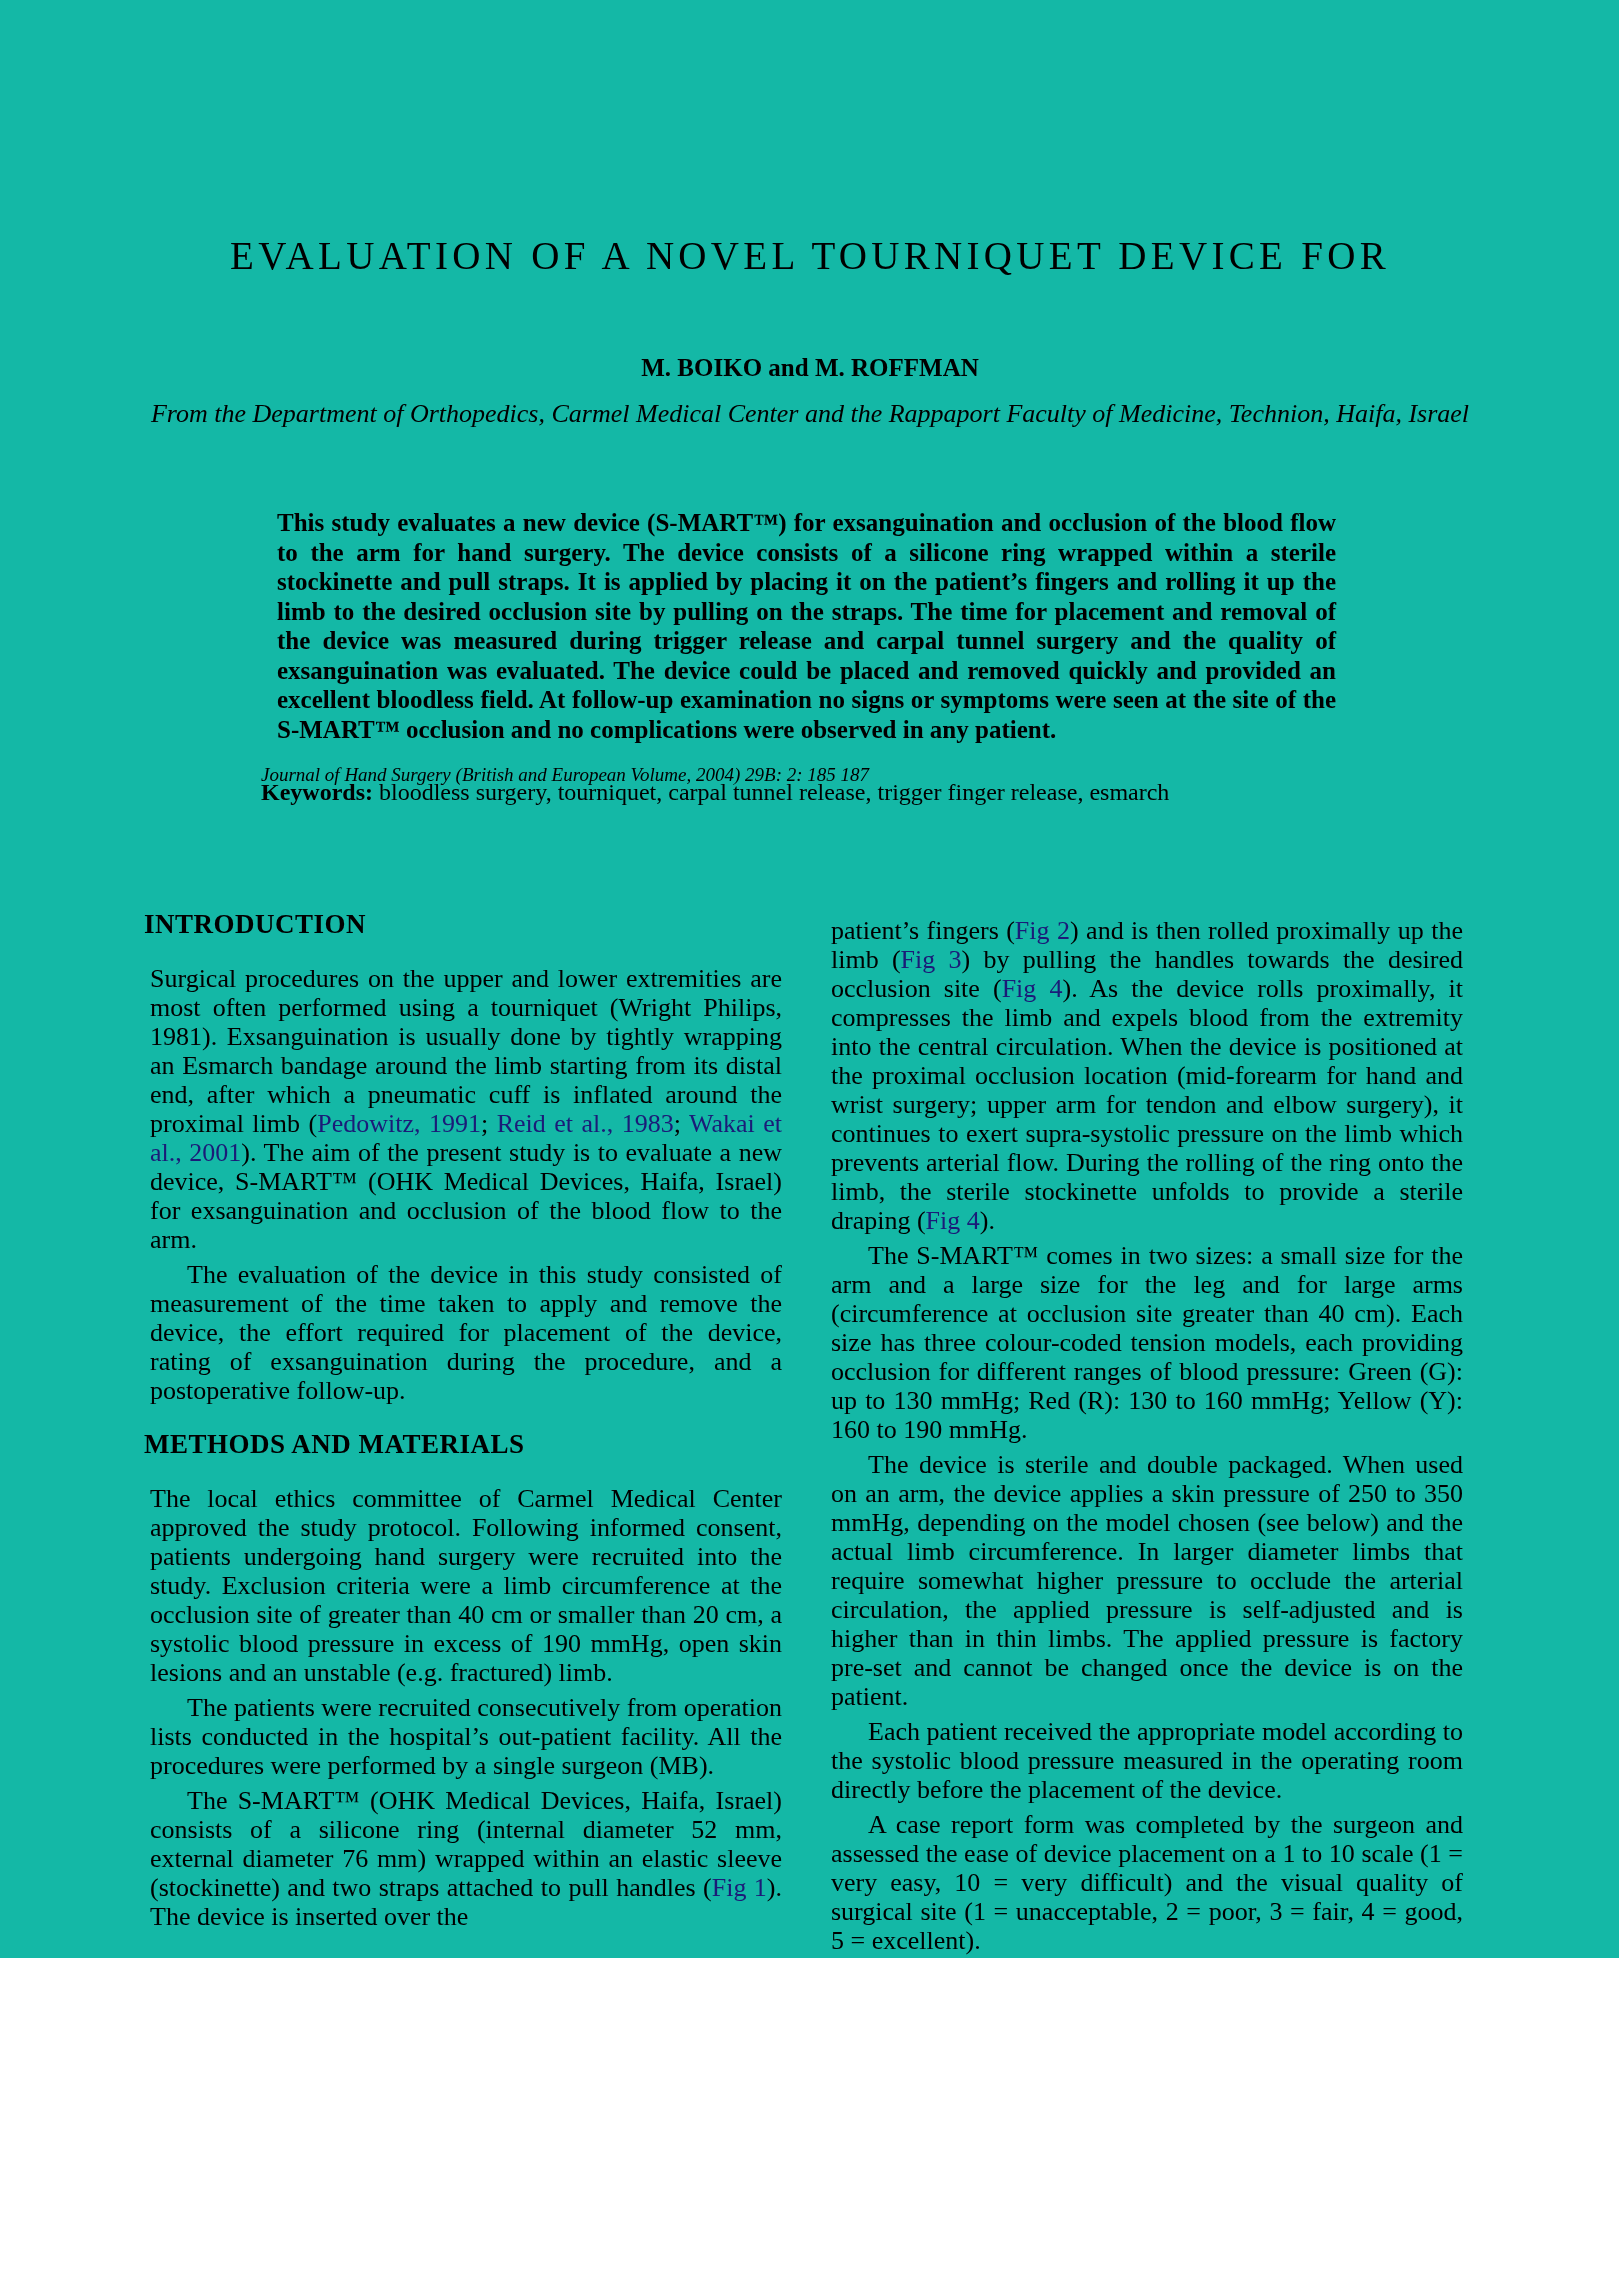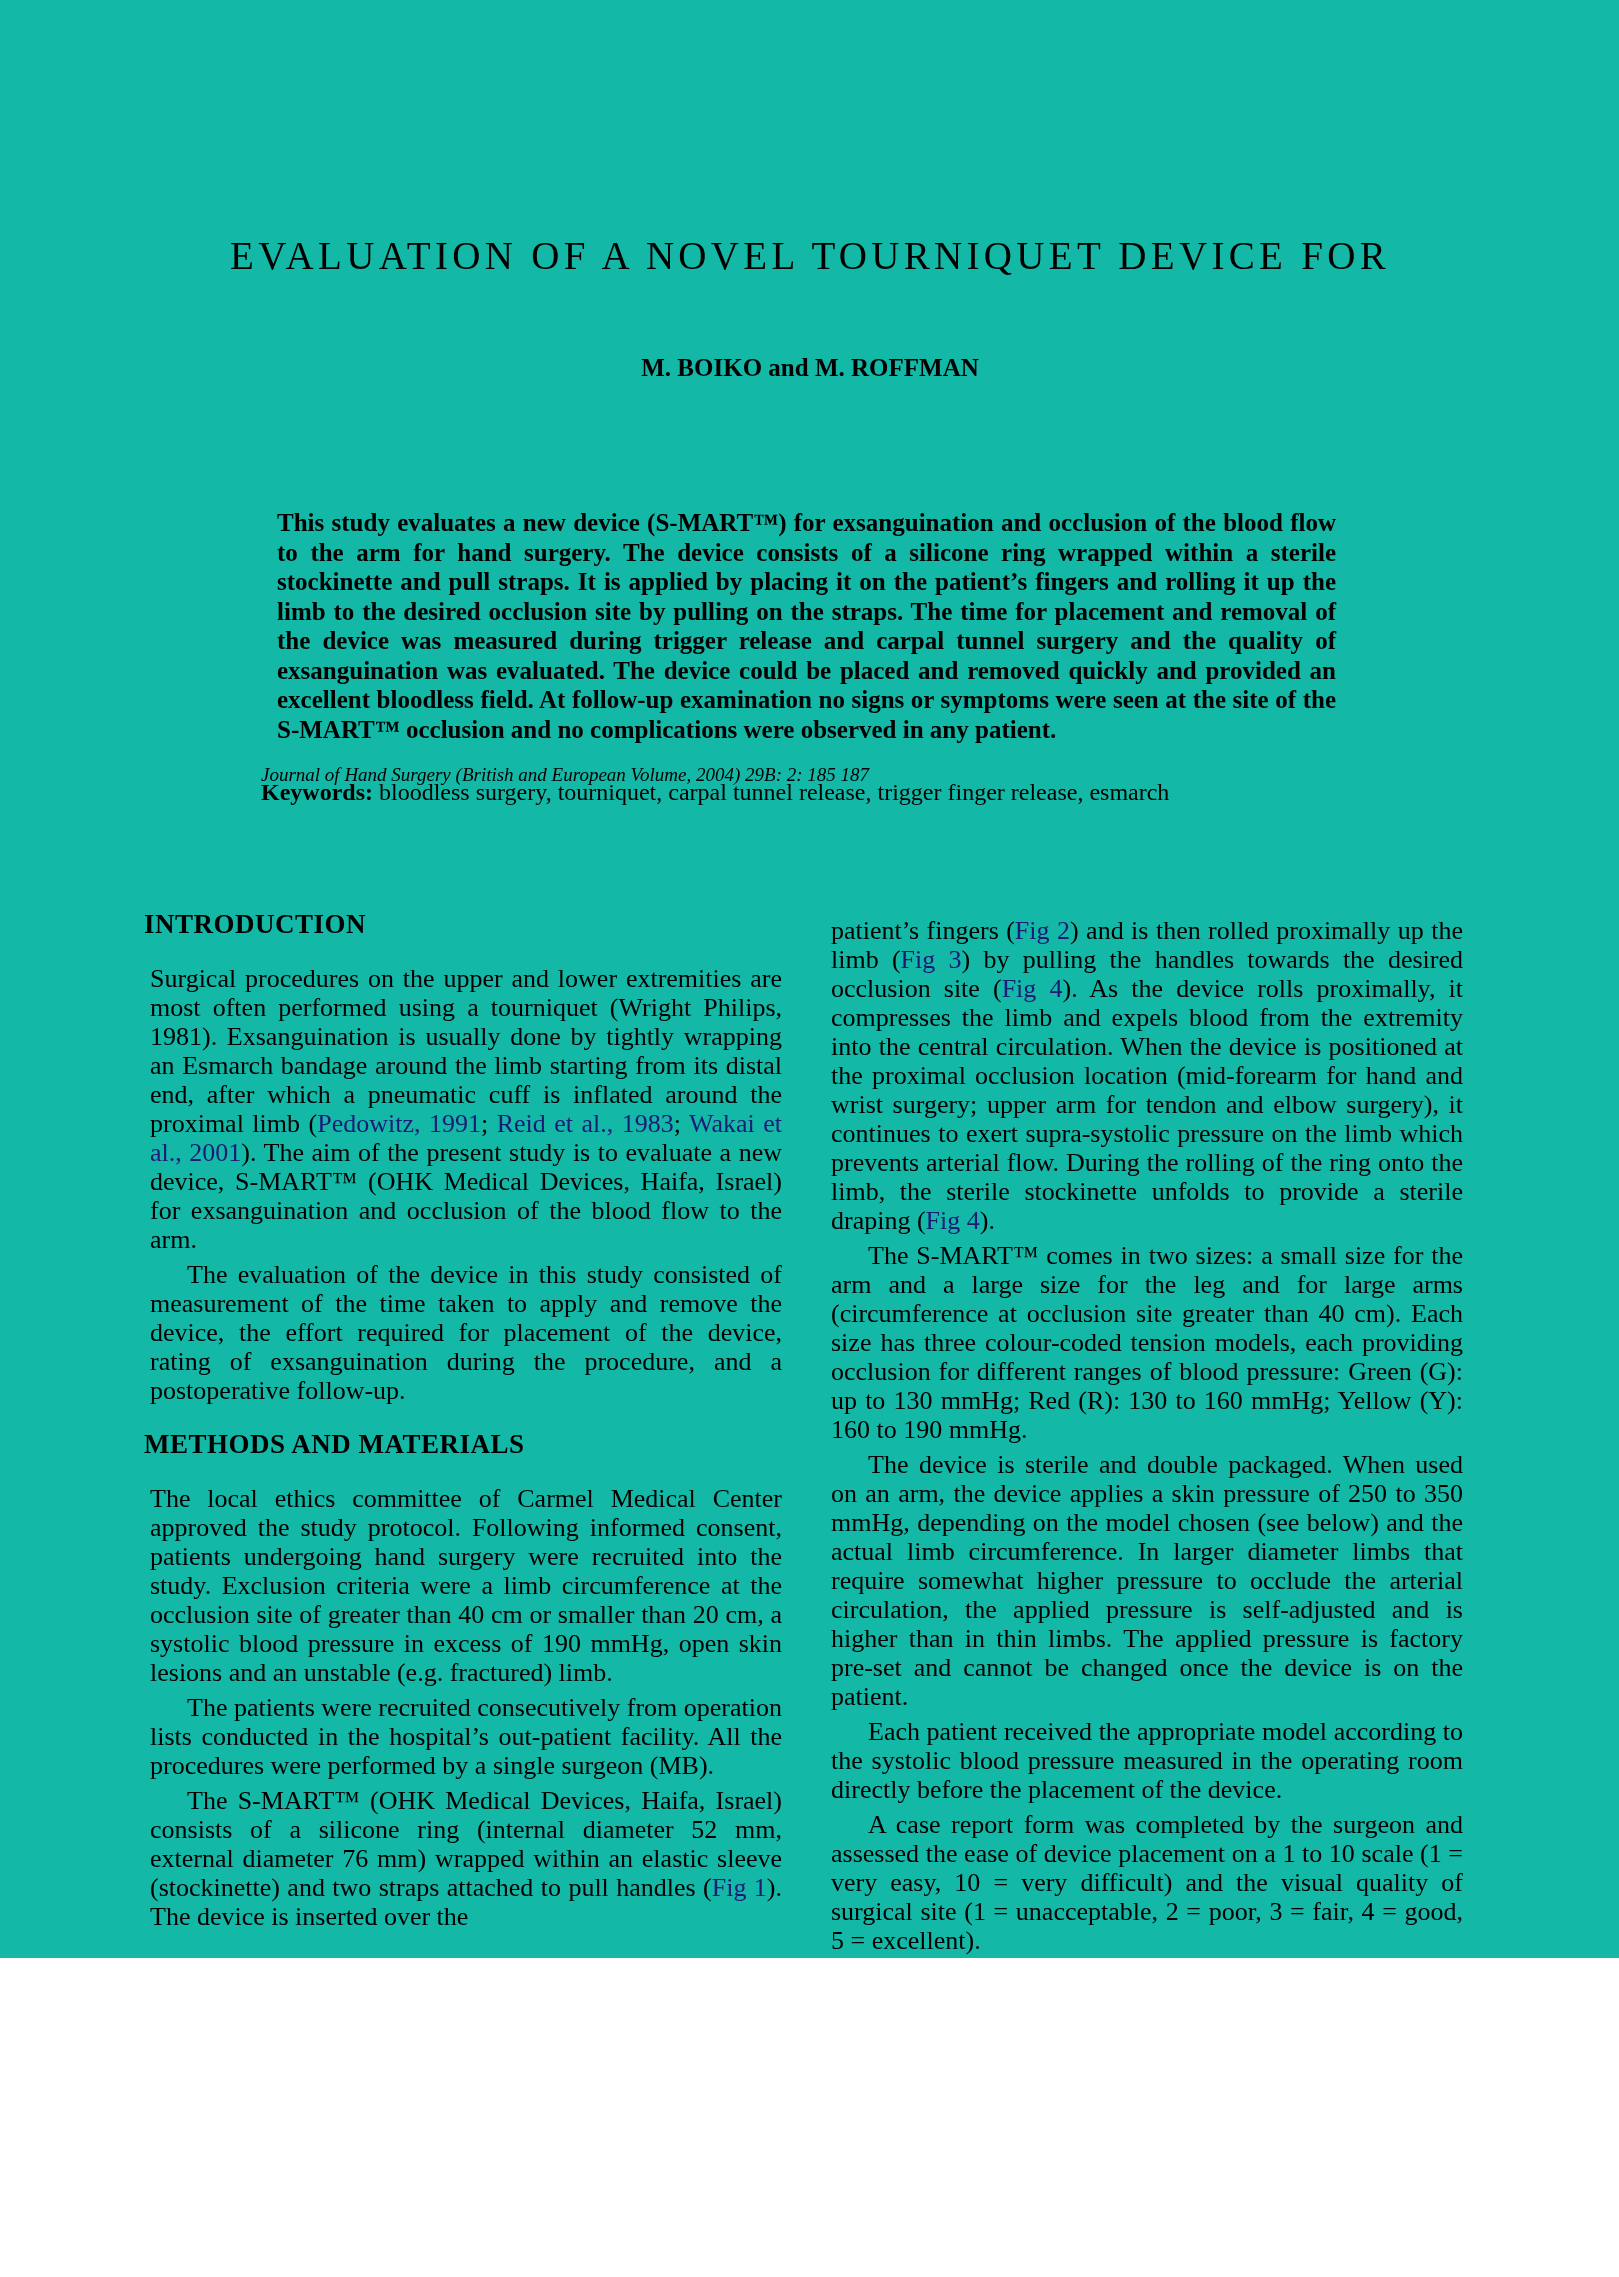"From the Department of Orthopedics," div.affiliation { html: none -> <div>From the Department of Orthopedics, Carmel Medical Center and the Rappaport Faculty of Medicine, Technion, Haifa, Israel</div> }
